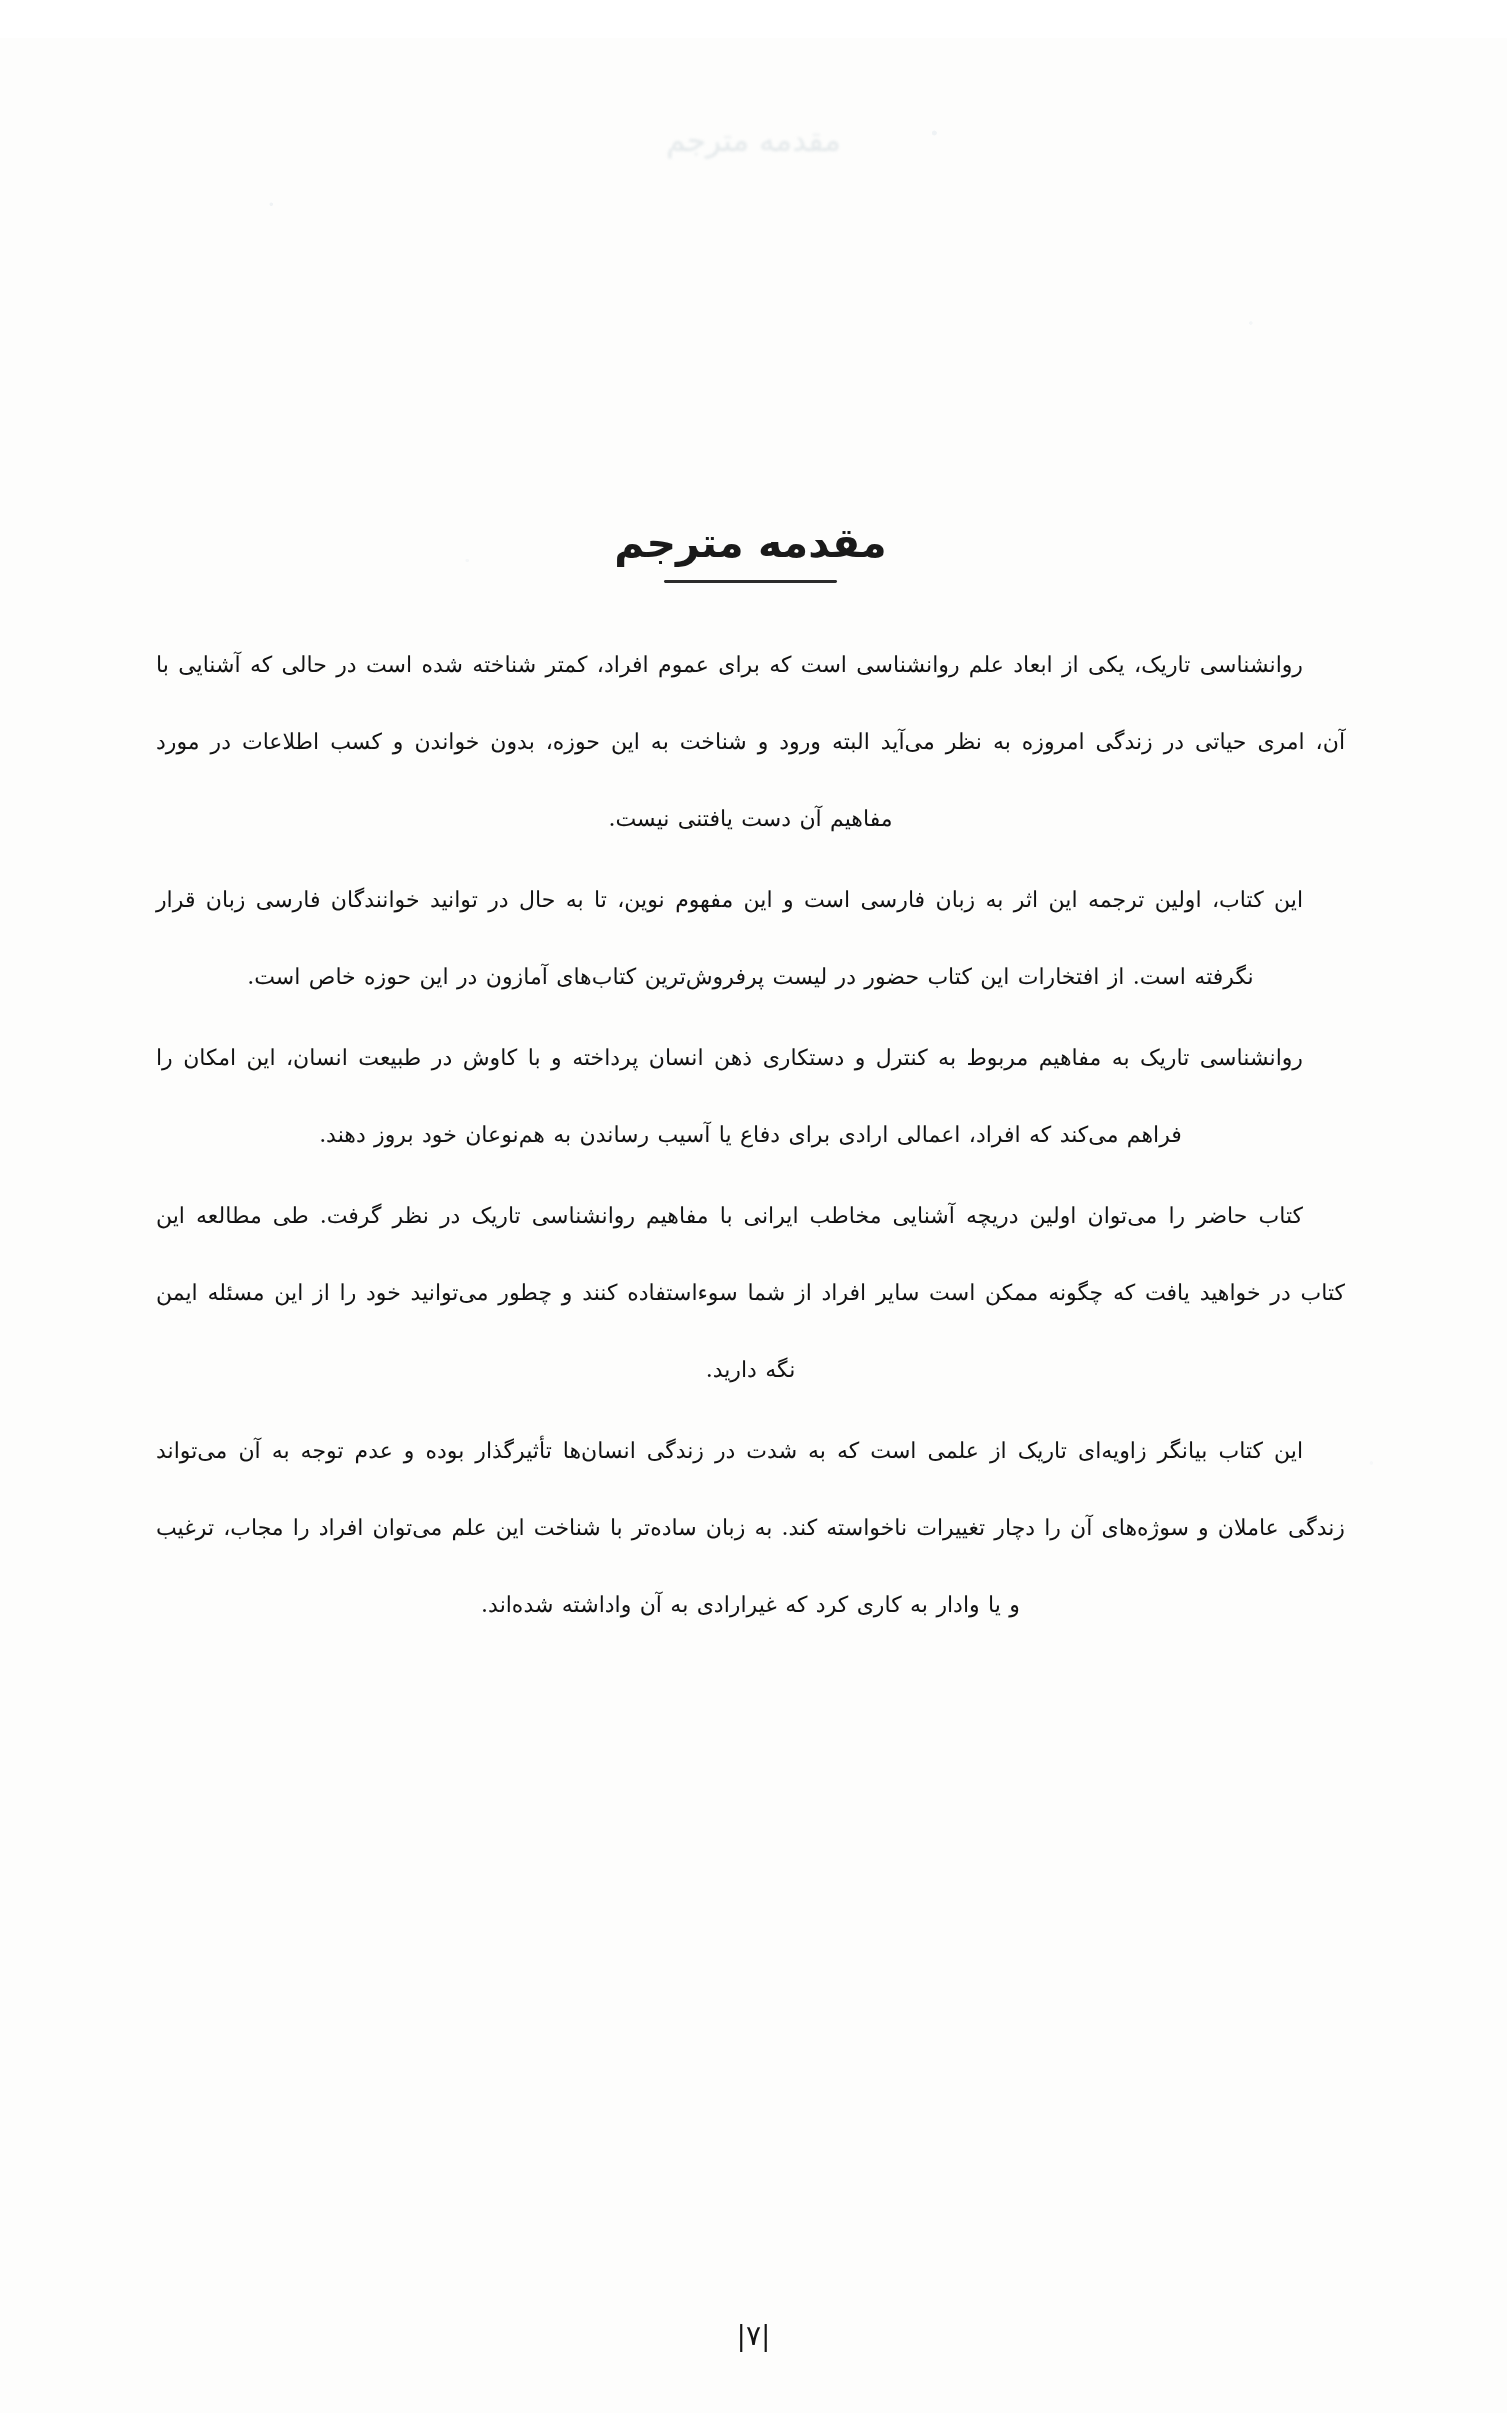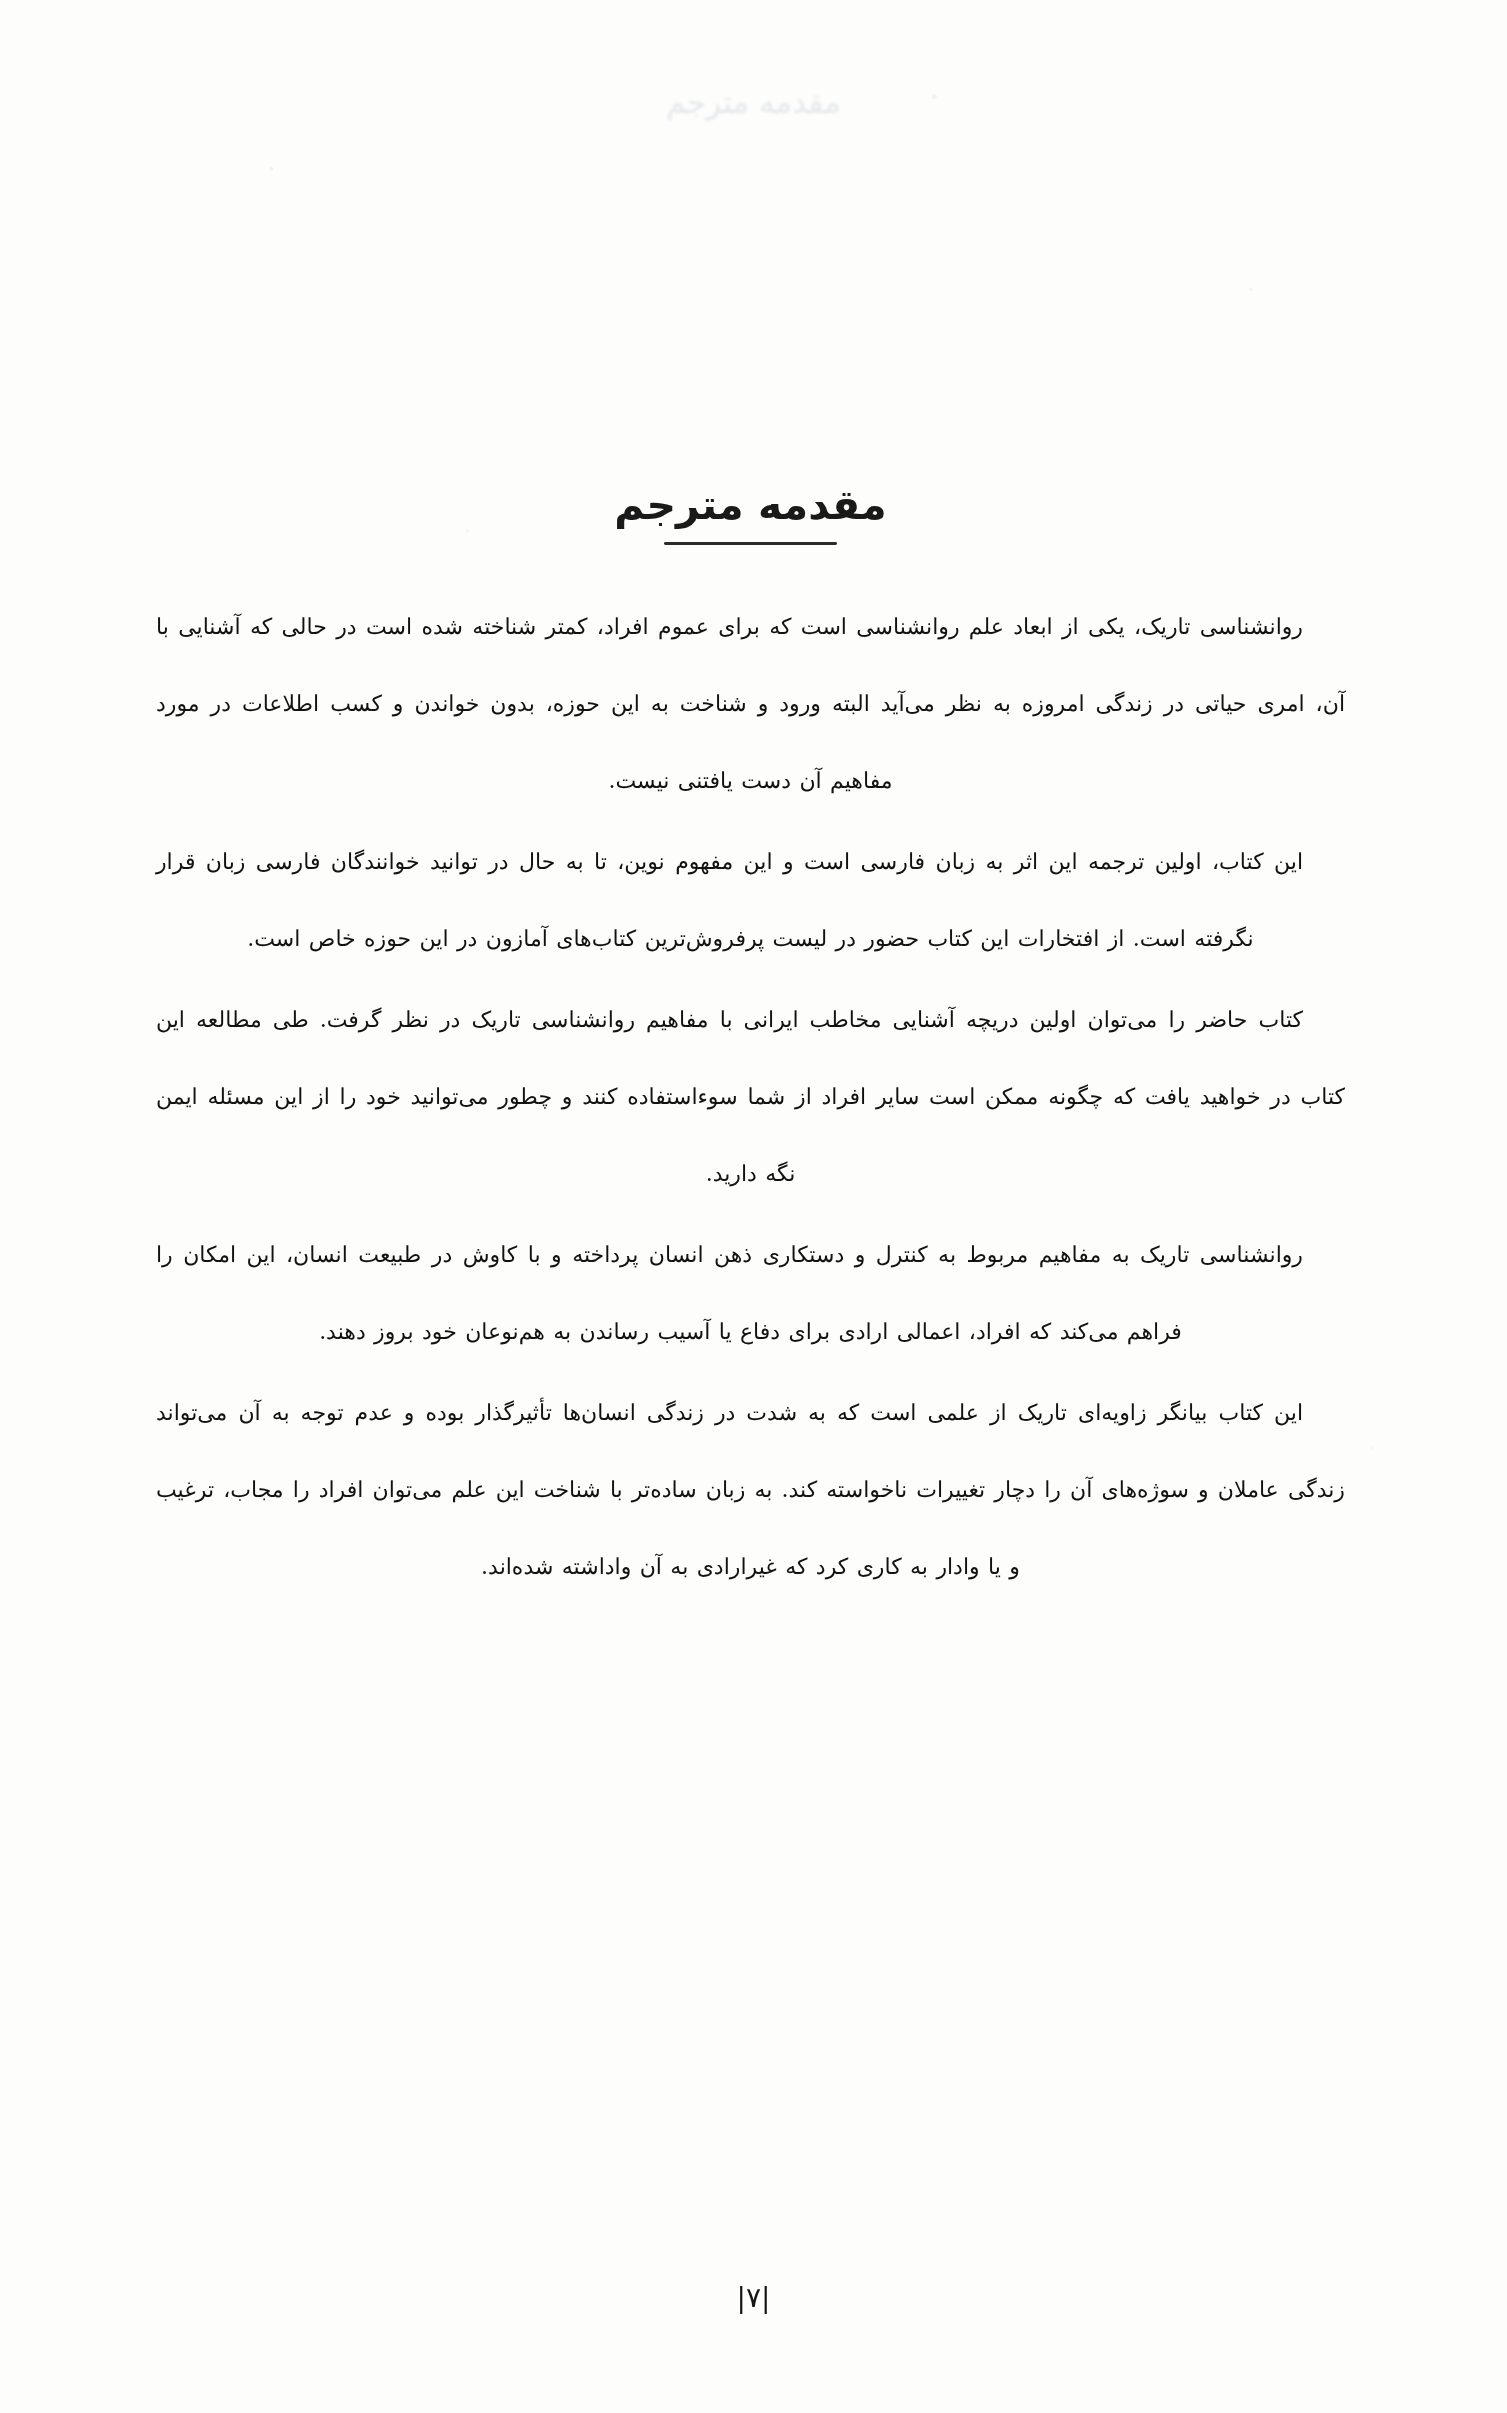"مقدمه مترجم" .page { margin-top: none -> 38px }
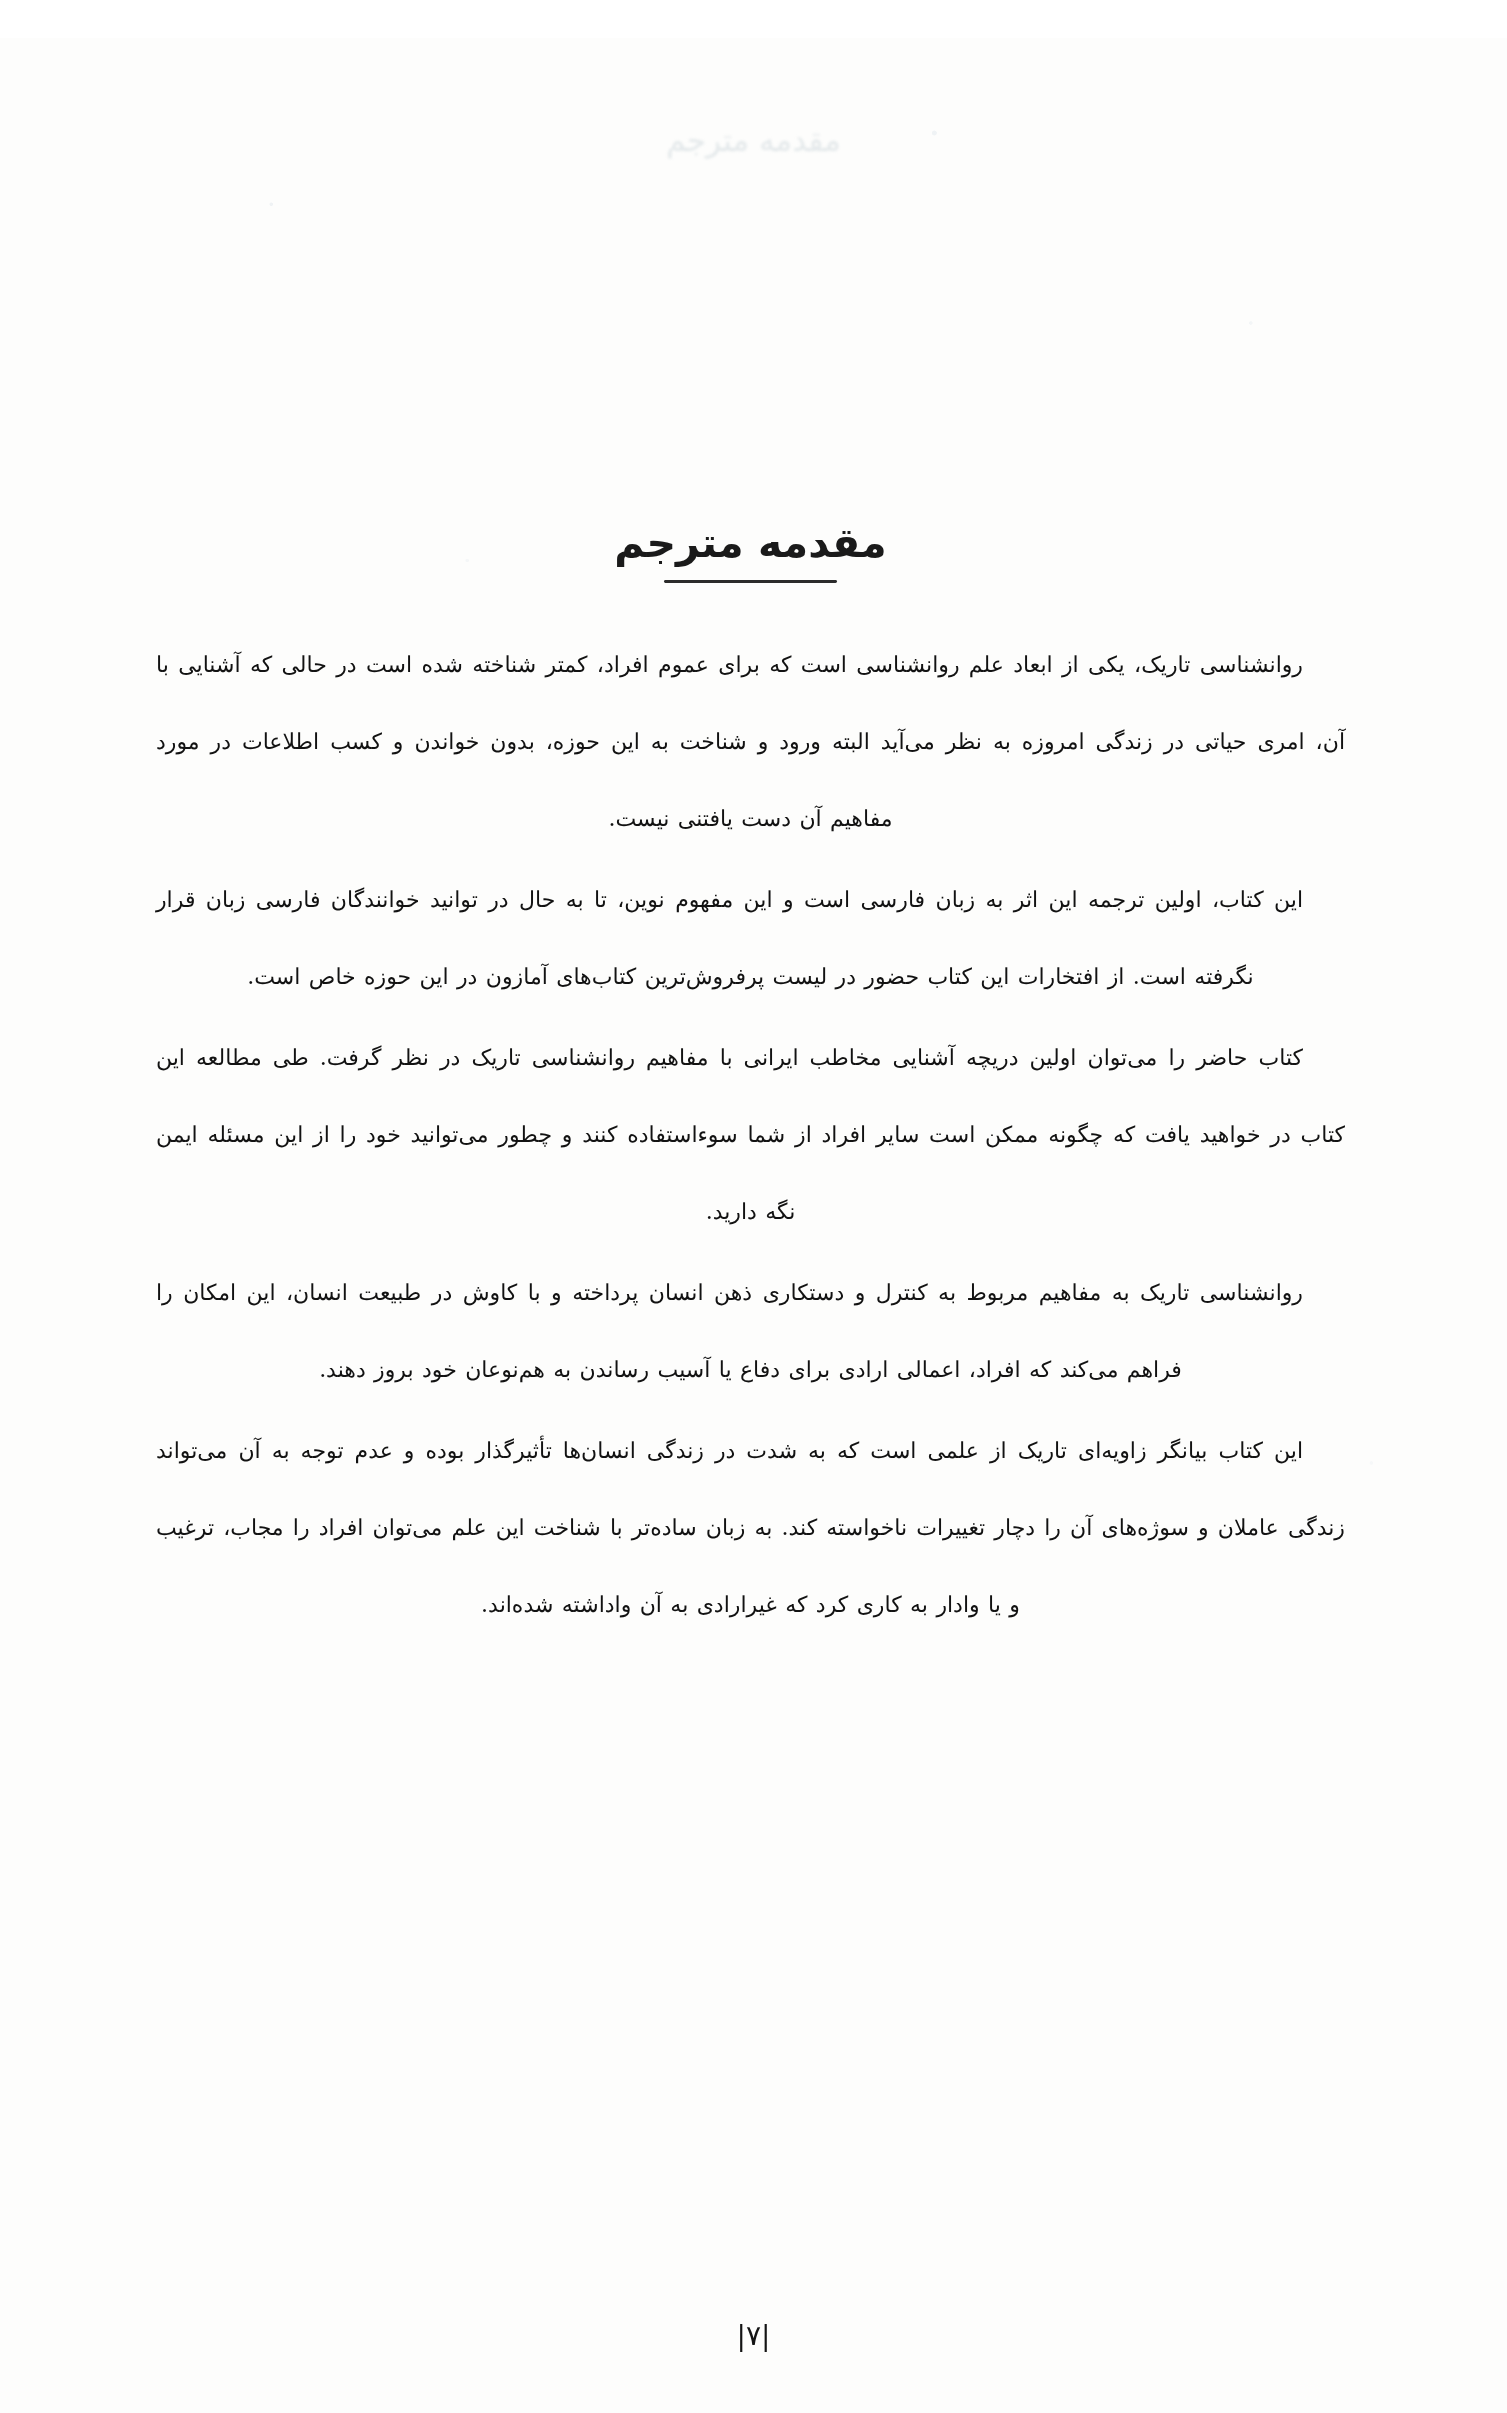"کتاب حاضر را می‌توان اولین" p.para { order: before "روانشناسی تاریک به مفاهیم مربوط" -> after "روانشناسی تاریک به مفاهیم مربوط" }
